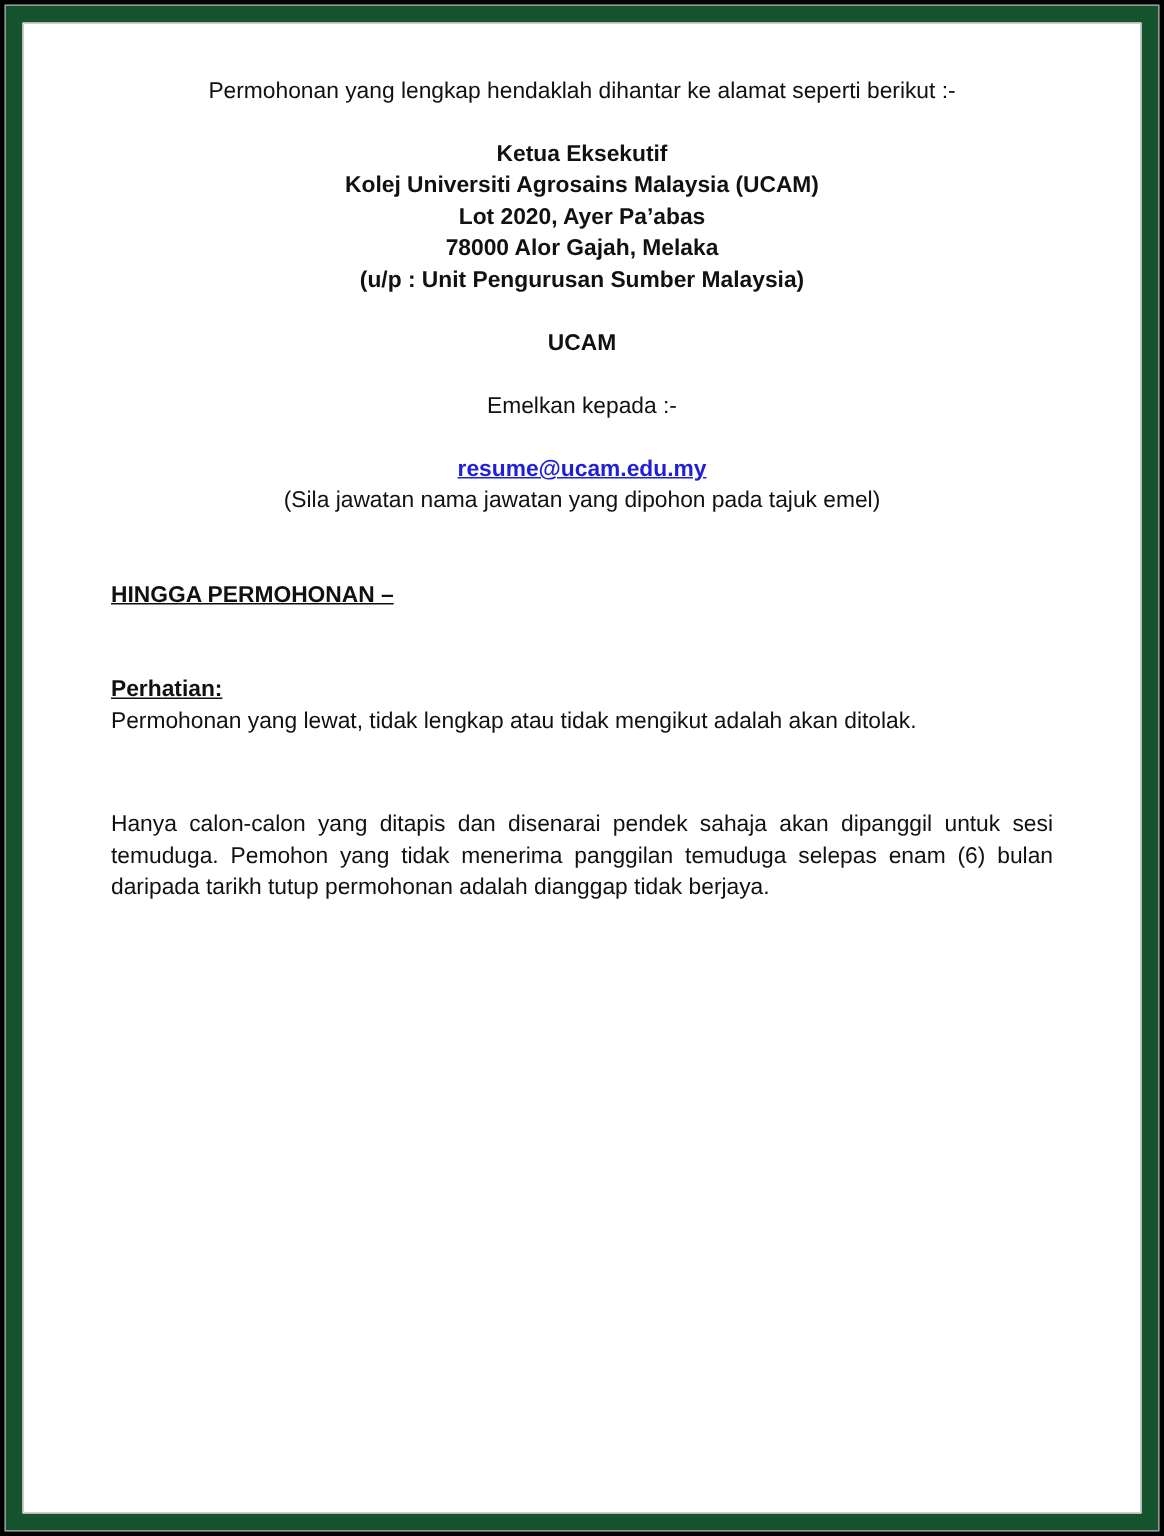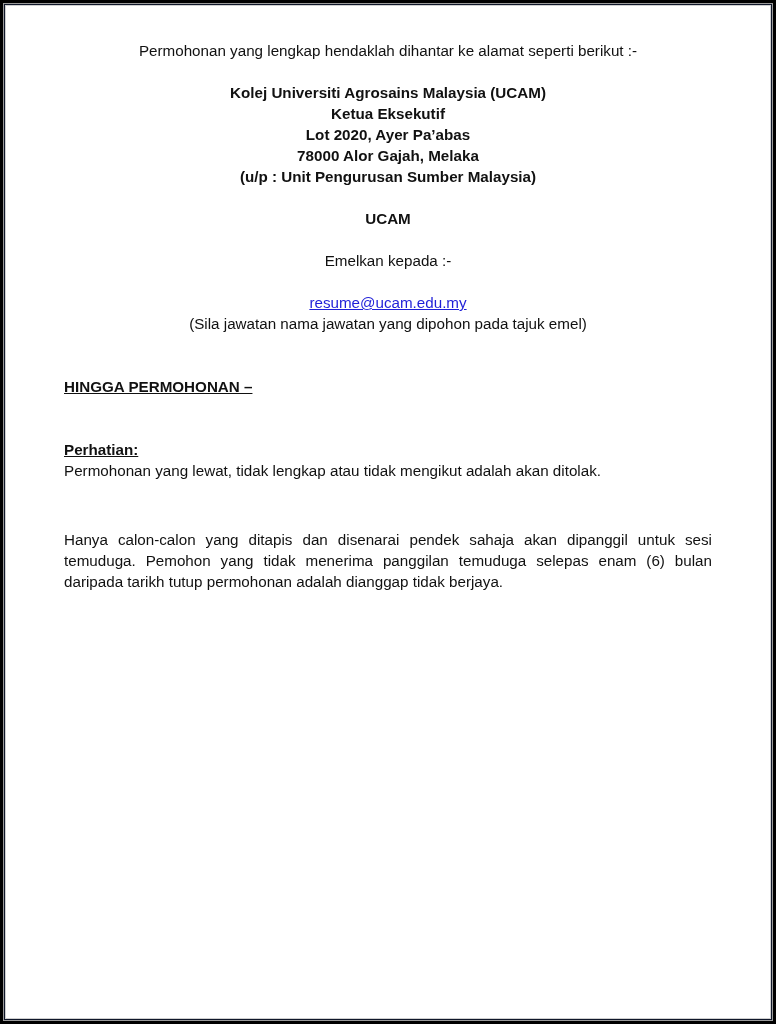"Permohonan yang lengkap hendaklah" .frame-inner { background: #0f172a -> #14532d; padding: 1px -> 11px }
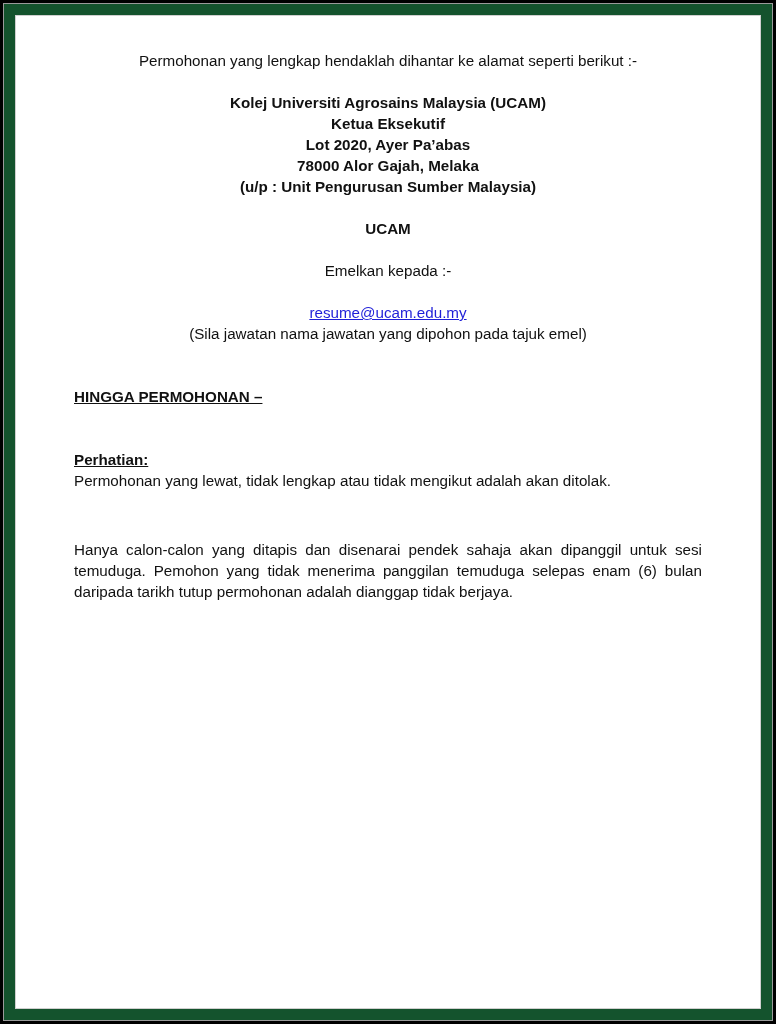"Kolej Universiti Agrosains Malaysia" span.line { order: before "Ketua Eksekutif" -> after "Ketua Eksekutif" }
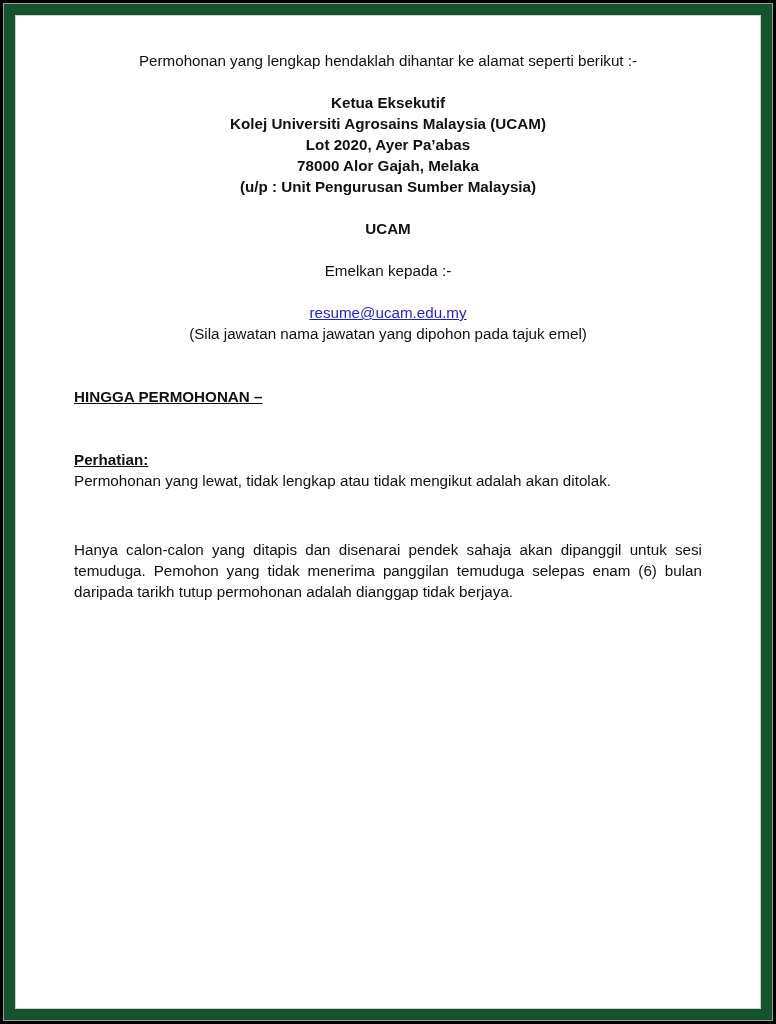"resume@ucam.edu.my" a.email { font-weight: normal -> bold }
